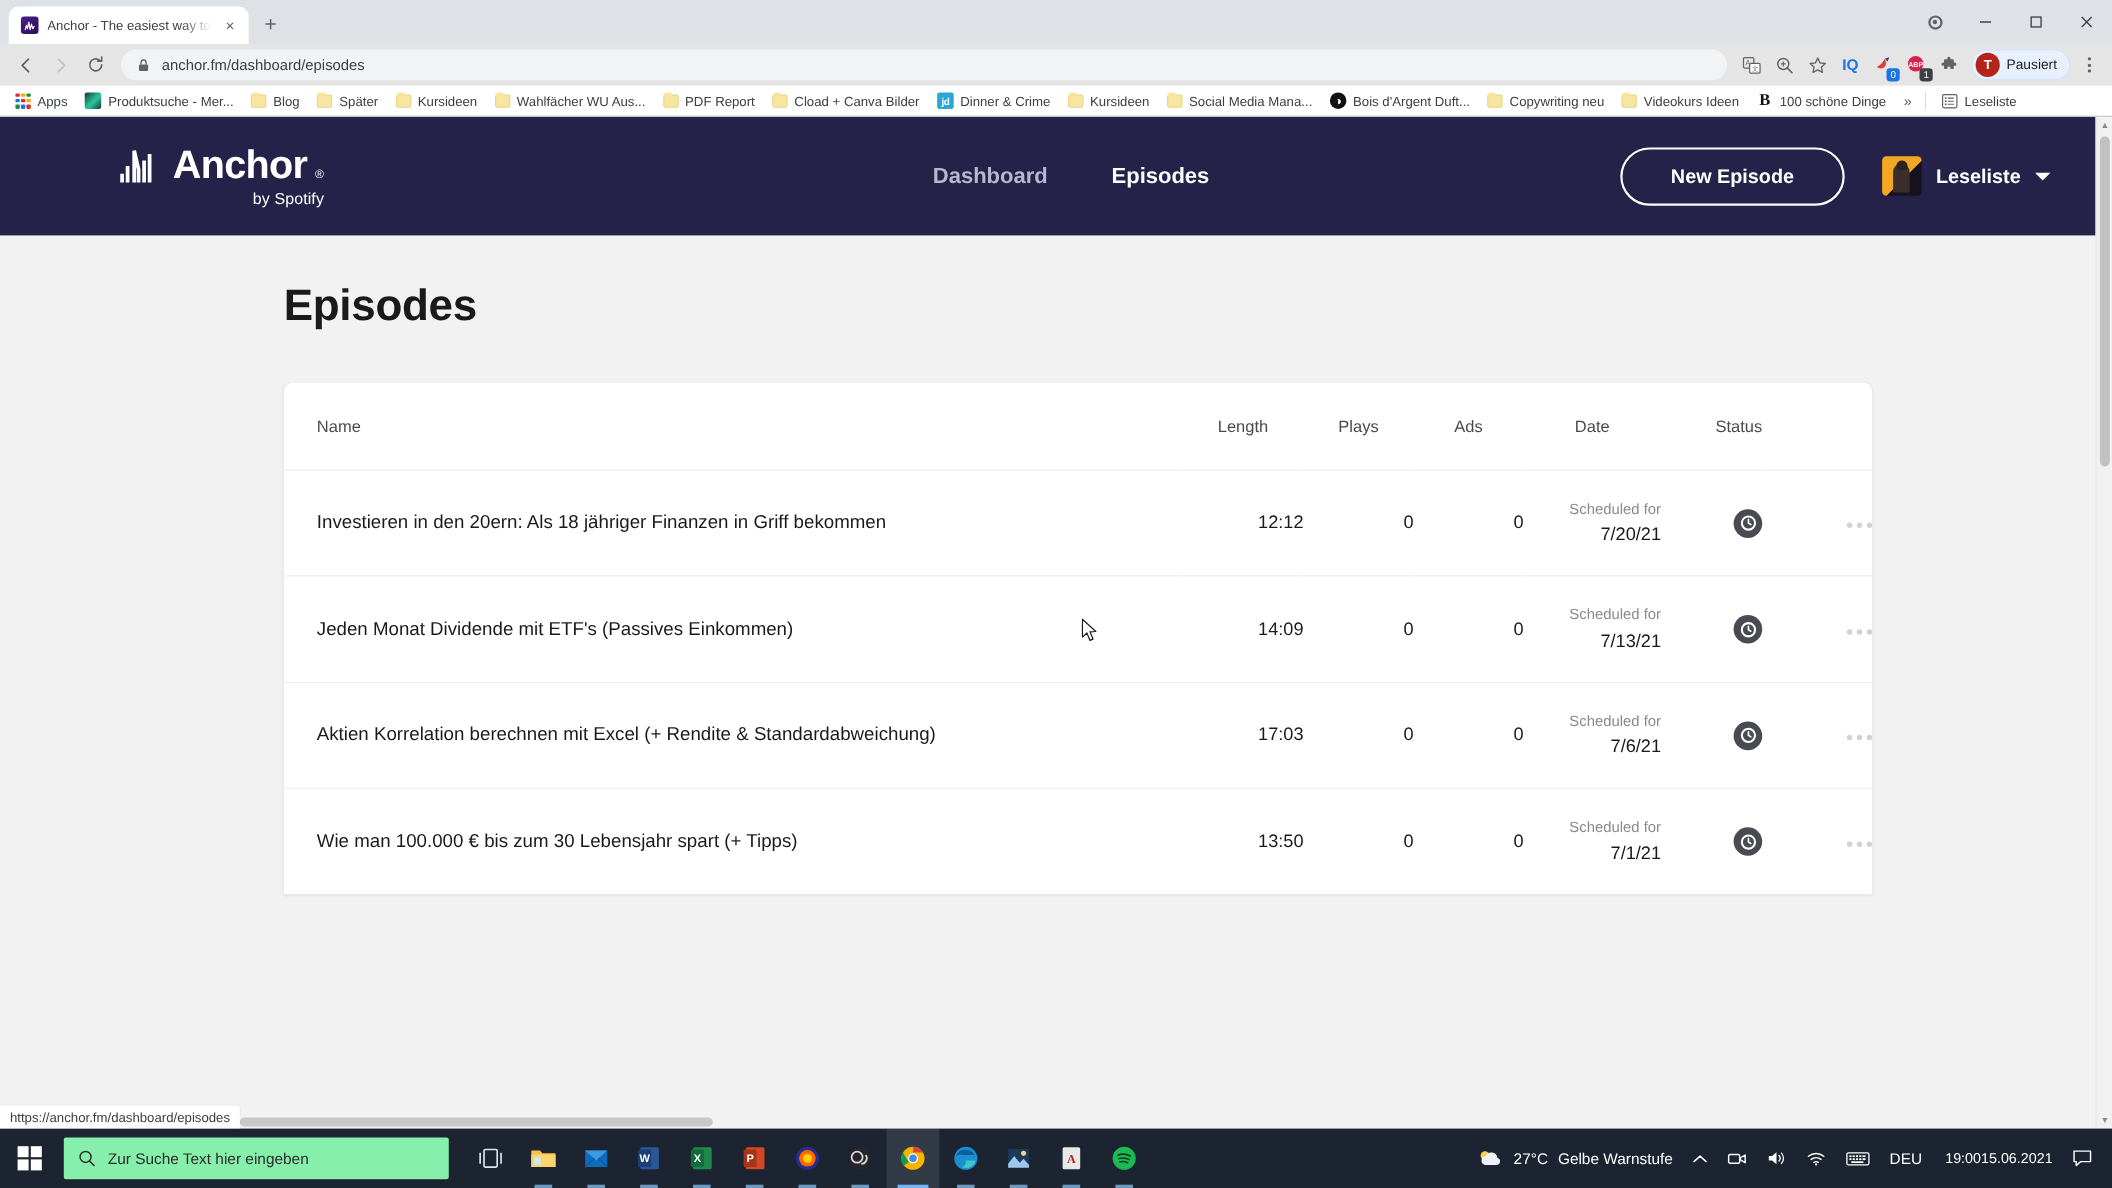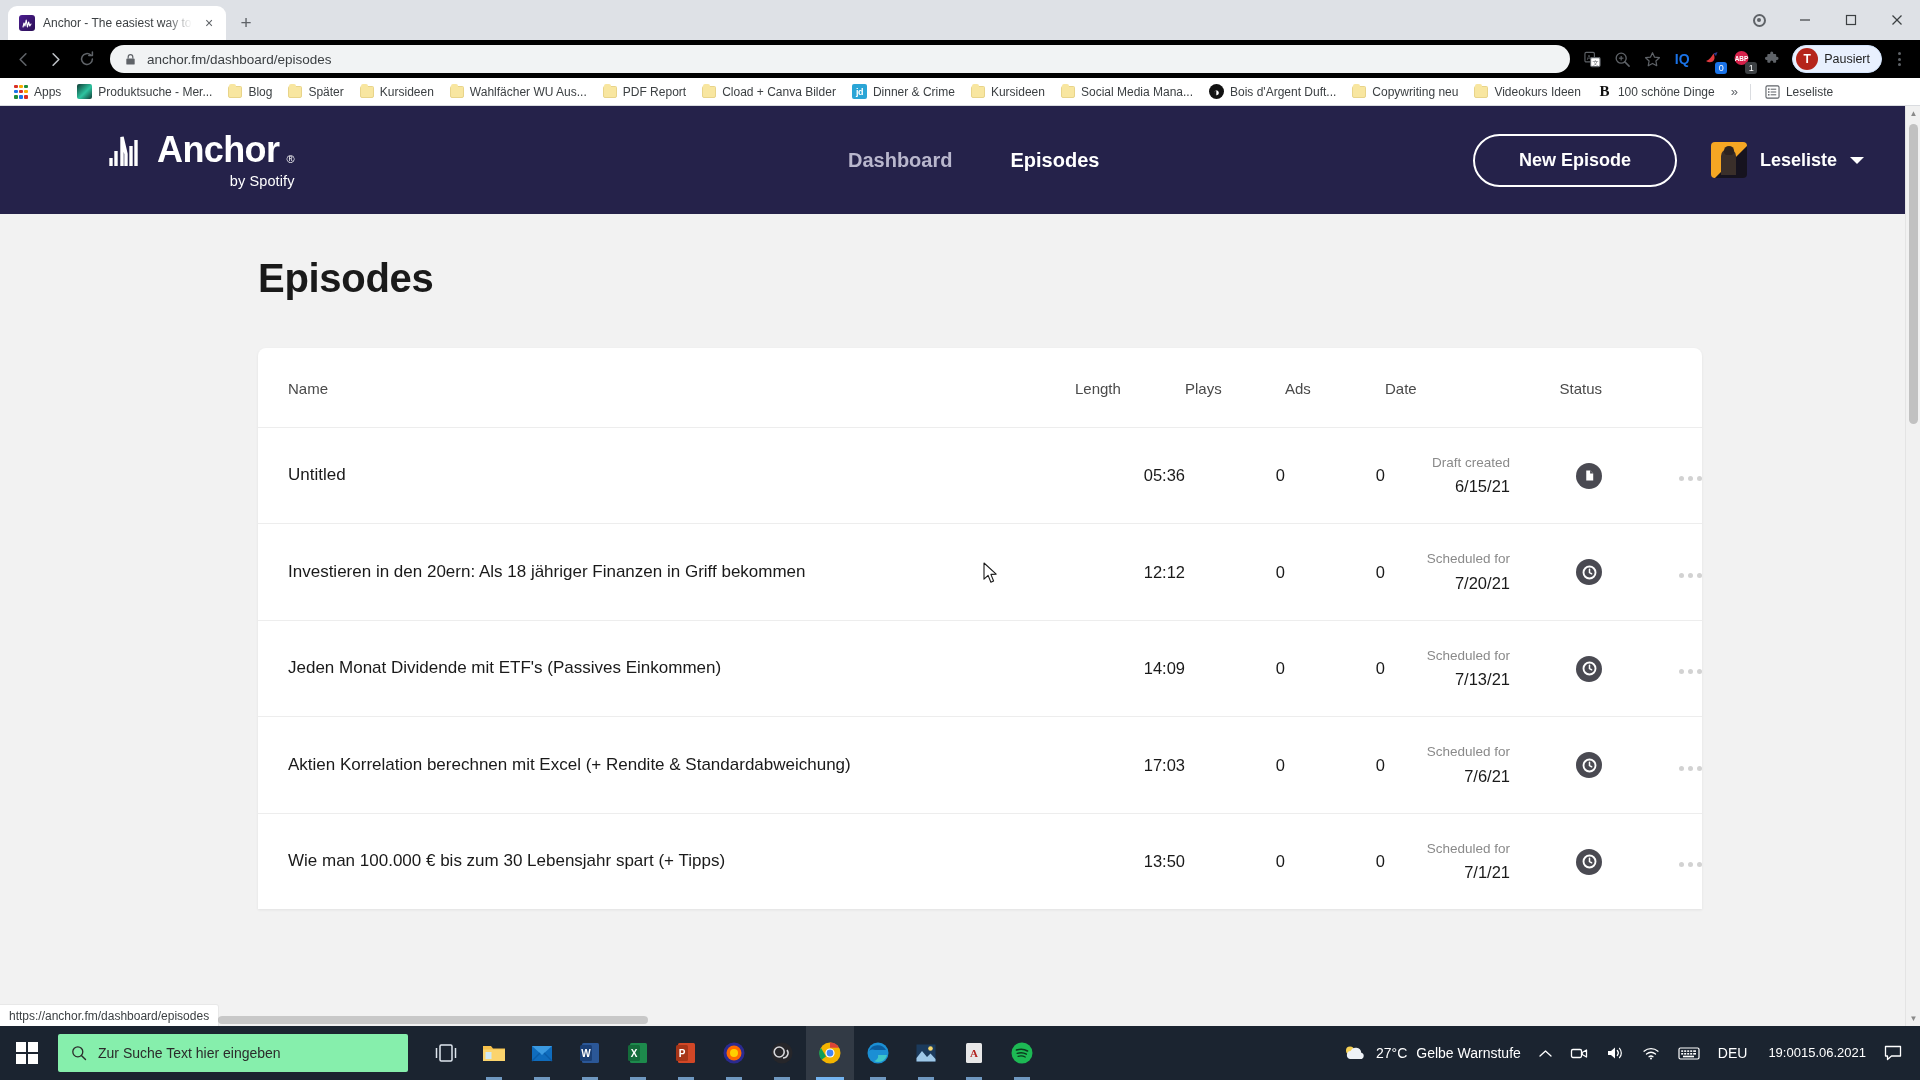"anchor.fm/dashboard/episodes" .toolbar { background: #000000 -> #e5e5e5 }
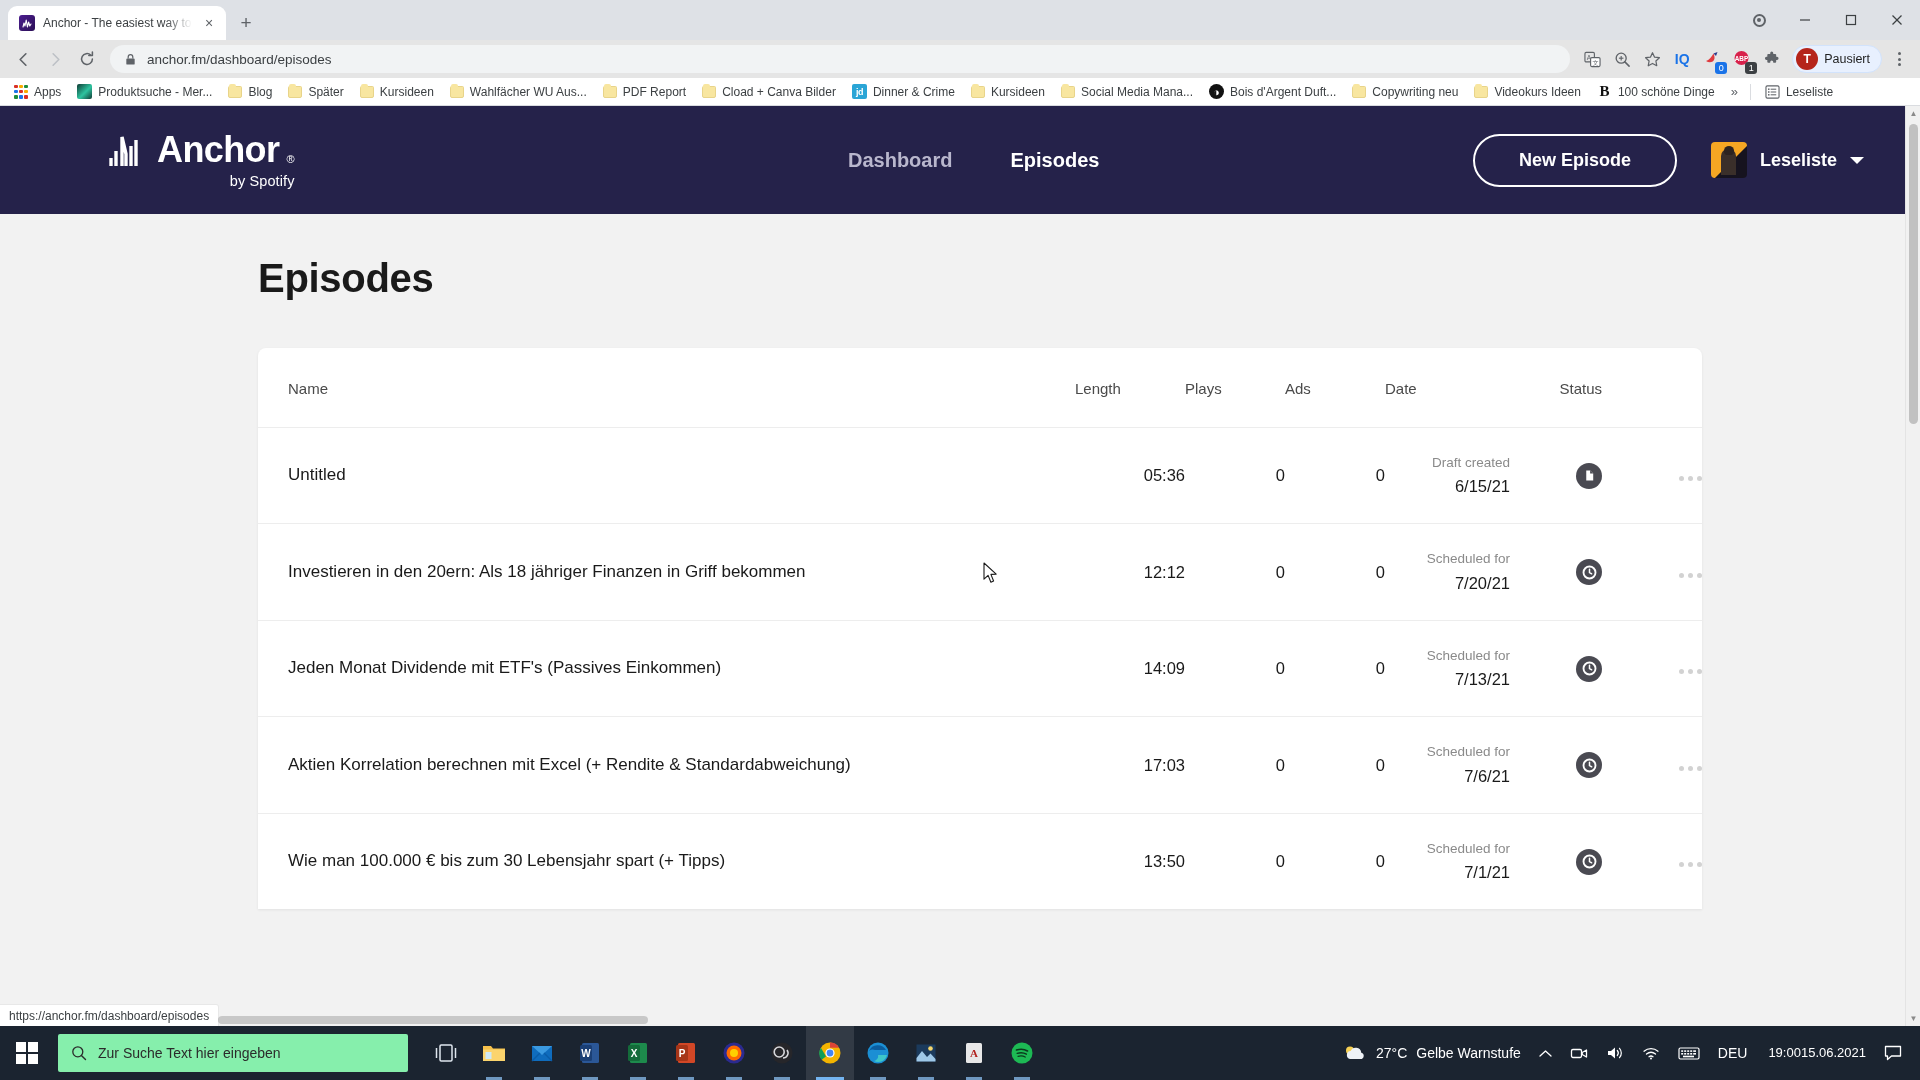"Length" table.episodes th { text-align: left -> center }
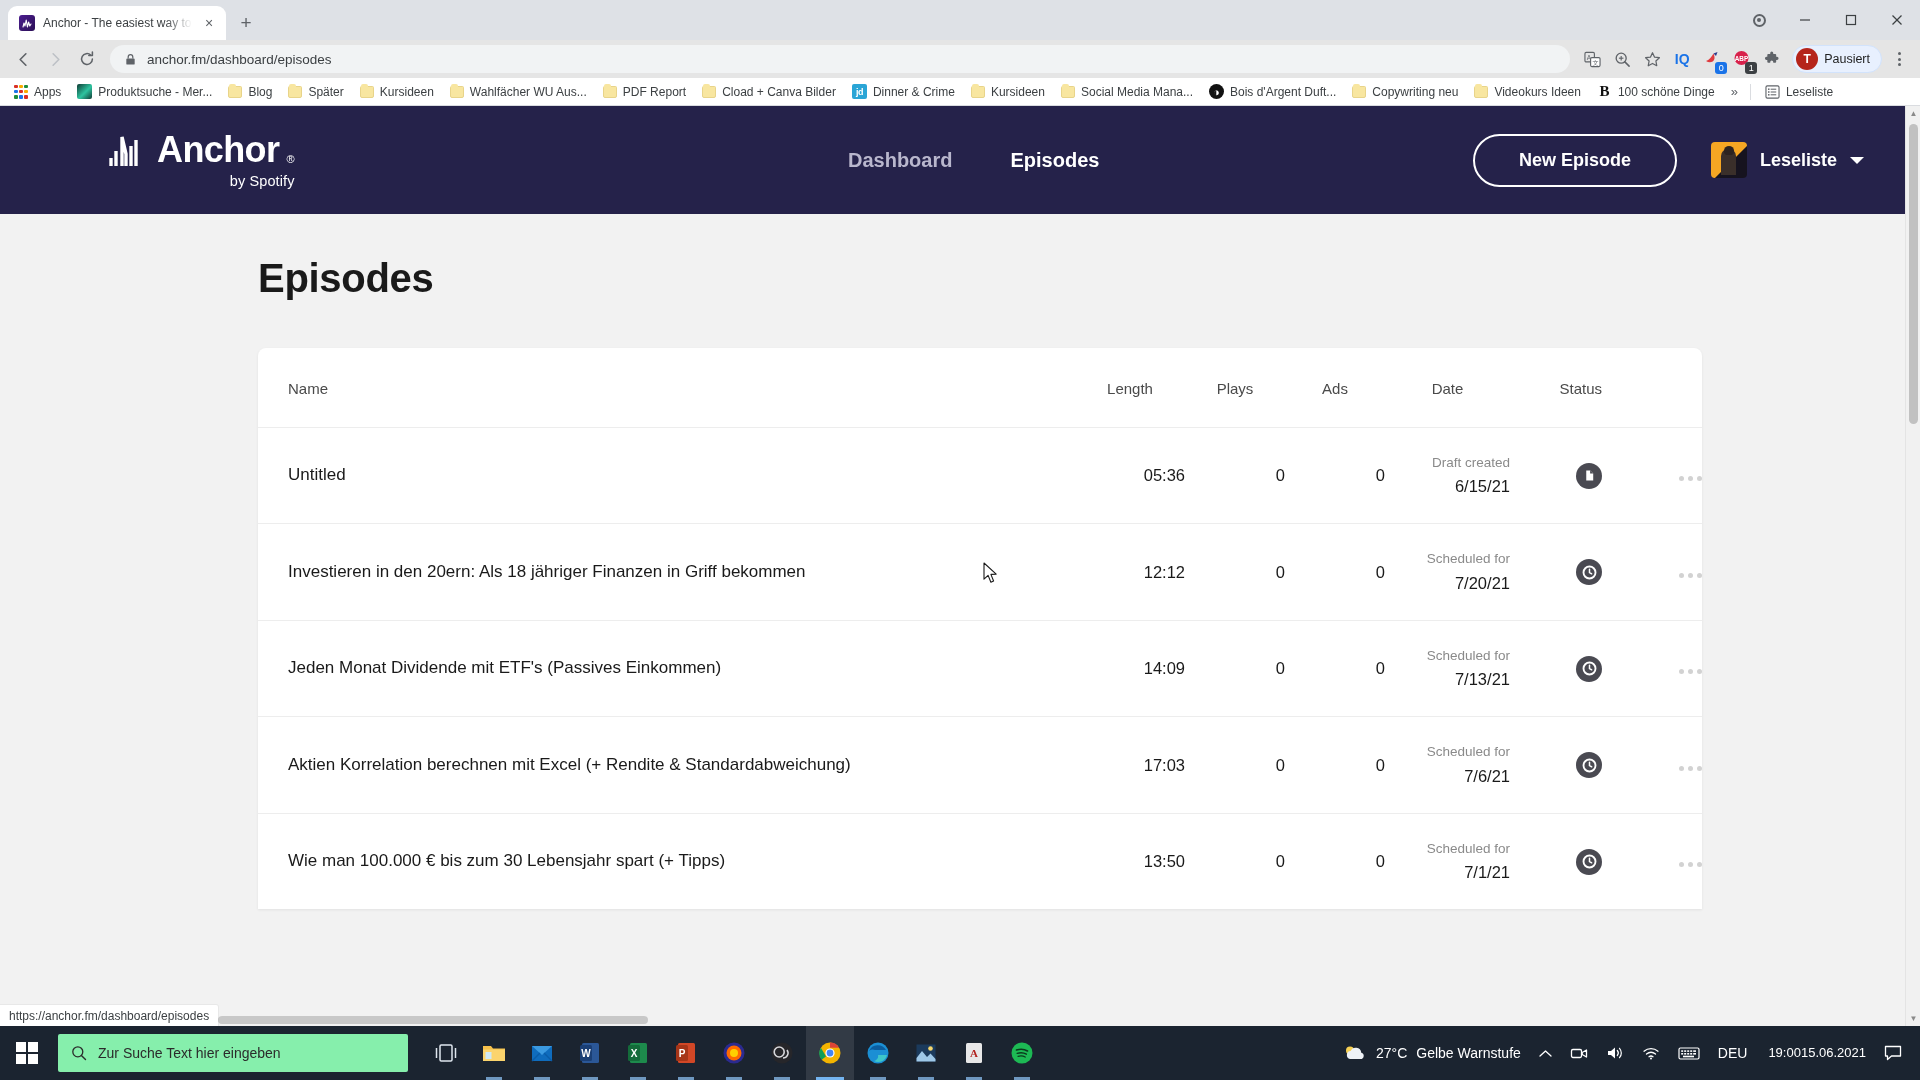"Untitled" tr { html: <tr> <td>Untitled</td> <td>05:36</td> <td>0</td> <td>0</td> <td> <span> <span>Draft created</span> <span>6/15/21</span> </span> </td> <td> <span> <svg> <path></path> <path></path> </svg> </span> </td> <td> <span> <i></i> <i></i> <i></i> </span> </td> </tr> -> none }
